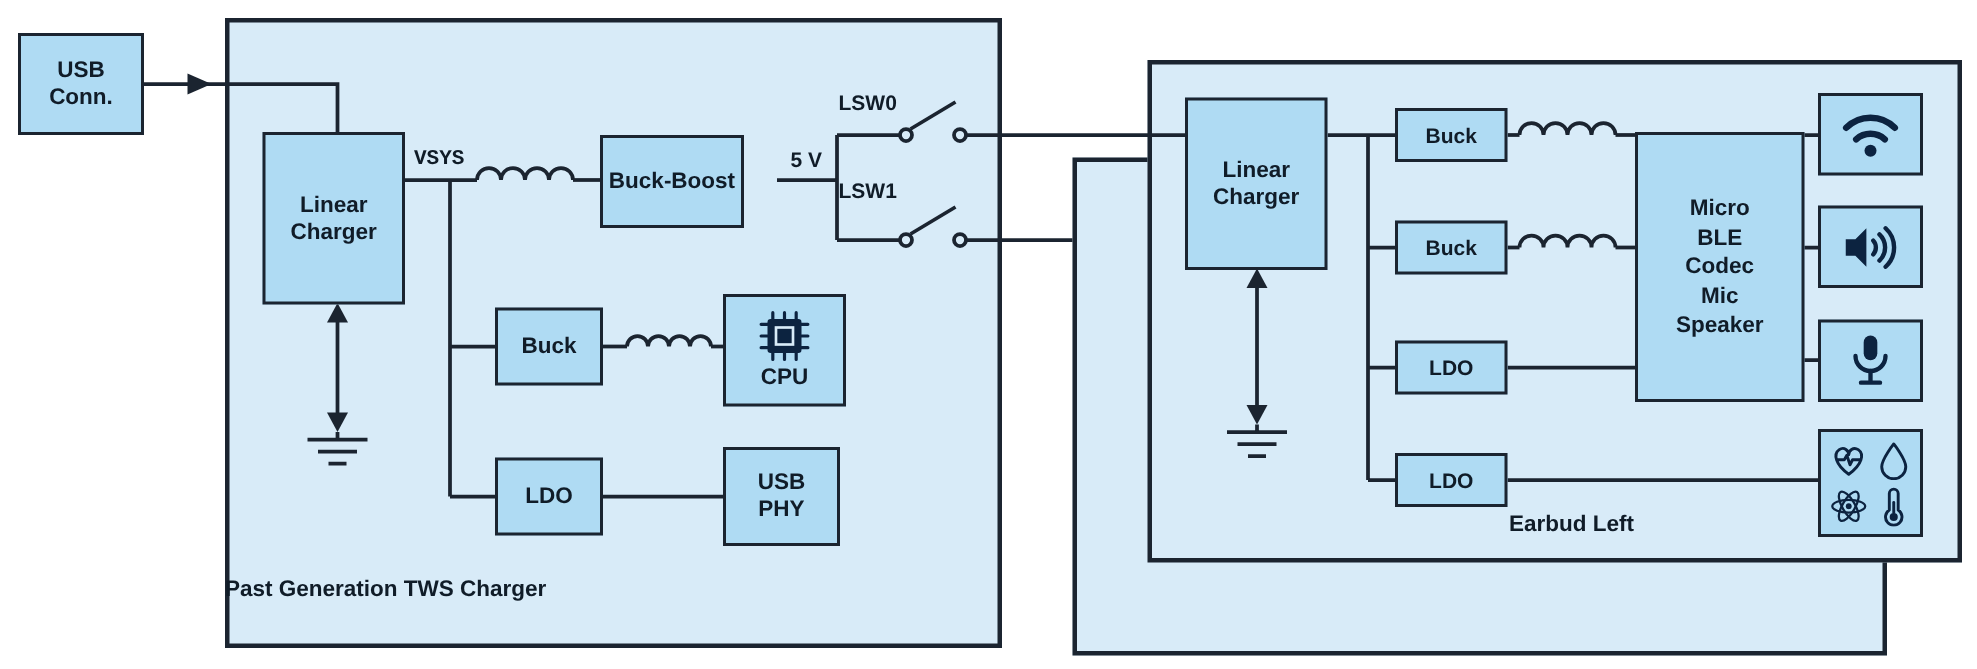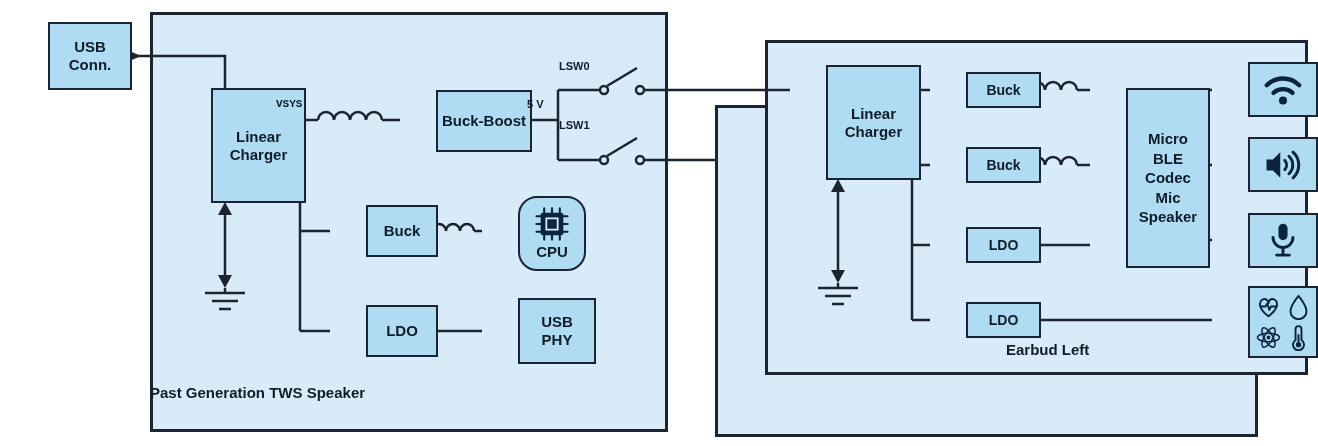"USB" .box { margin-left: 36px -> none }
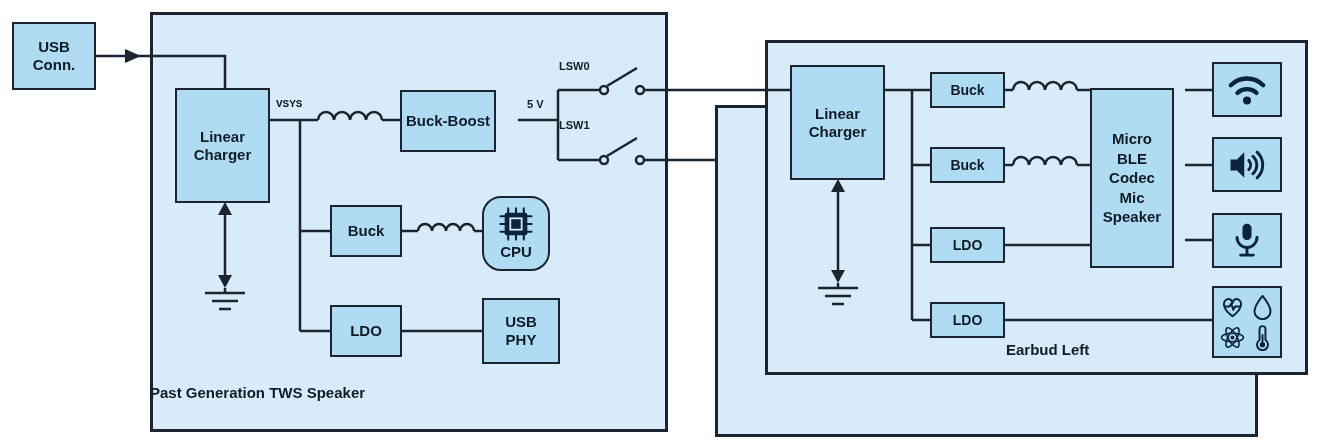"LSW0" .lbl { font-size: 11px -> 14px }
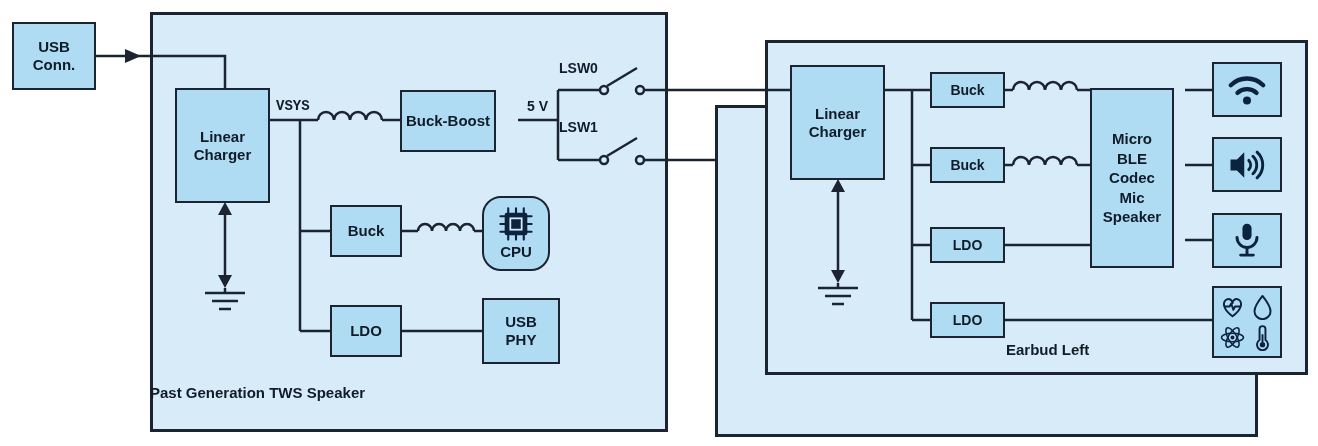"Micro" div.box { width: 84px -> 113px }
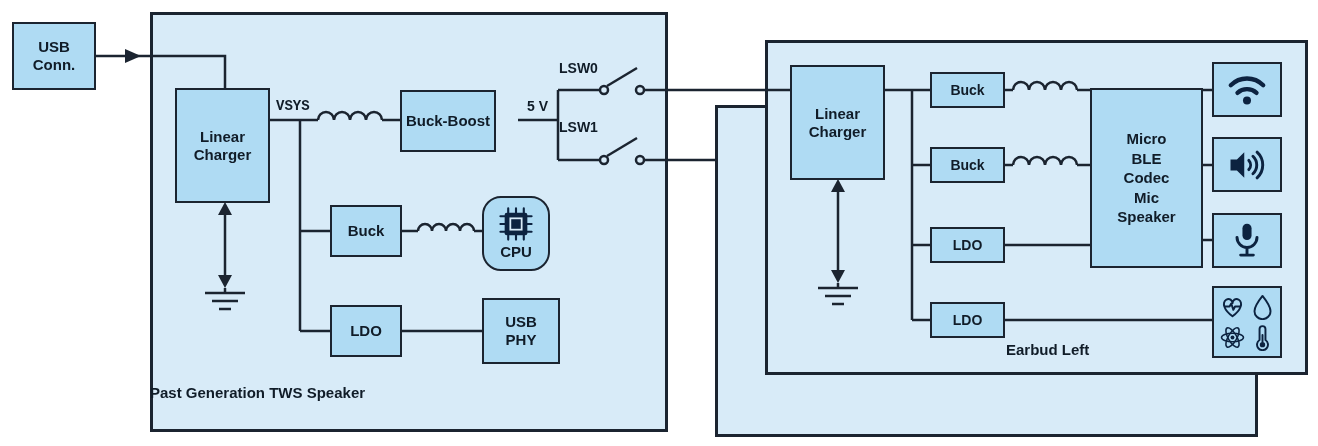"CPU" div.box { border-radius: 19px -> none; width: 68px -> 82px }
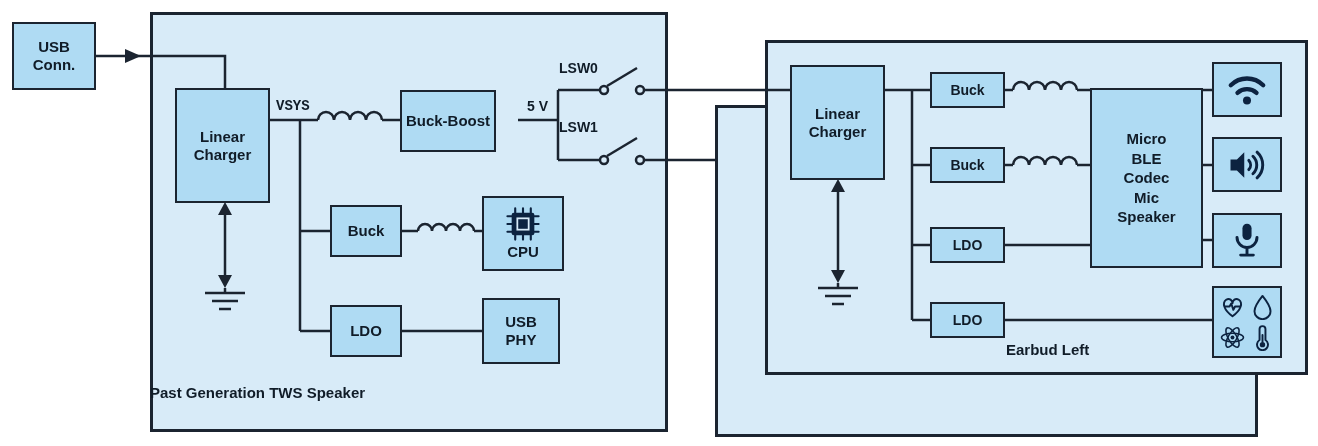"Past Generation TWS Speaker" div.title { text: Speaker -> Charger }
